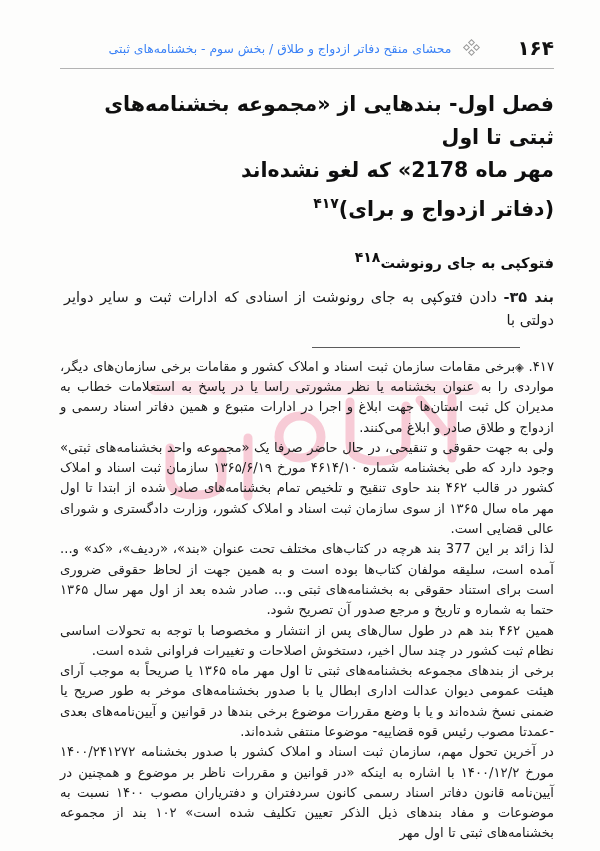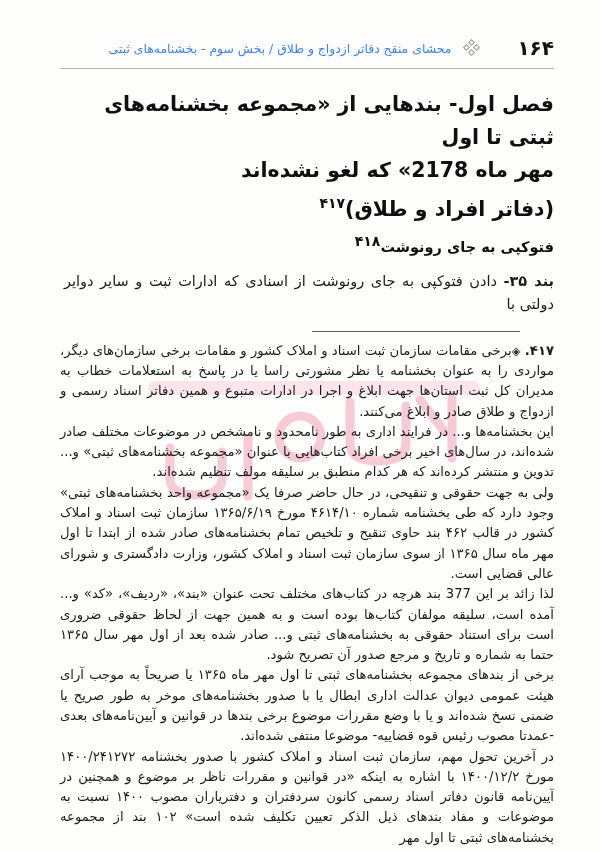"(دفاتر افراد و طلاق)" span { text: افراد و طلاق -> ازدواج و برای }
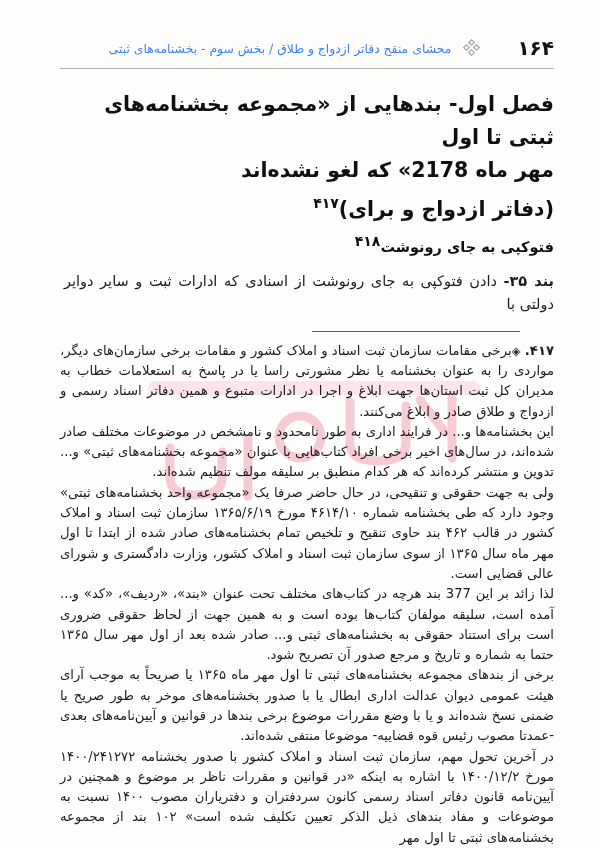"فتوکپی به جای رونوشت۴۱۸" .subtitle { margin-top: 7px -> 23px }
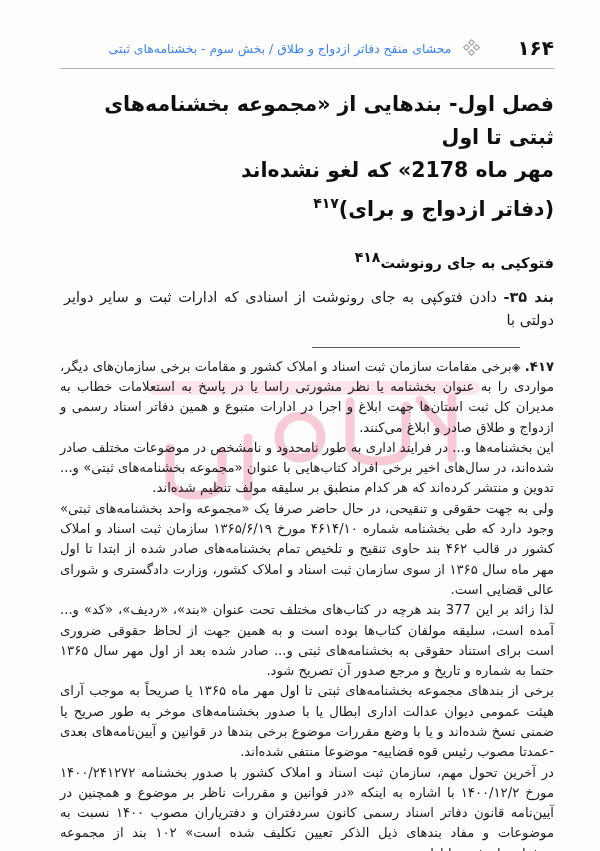"۴۱۷." .fn-num { font-weight: bold -> normal }
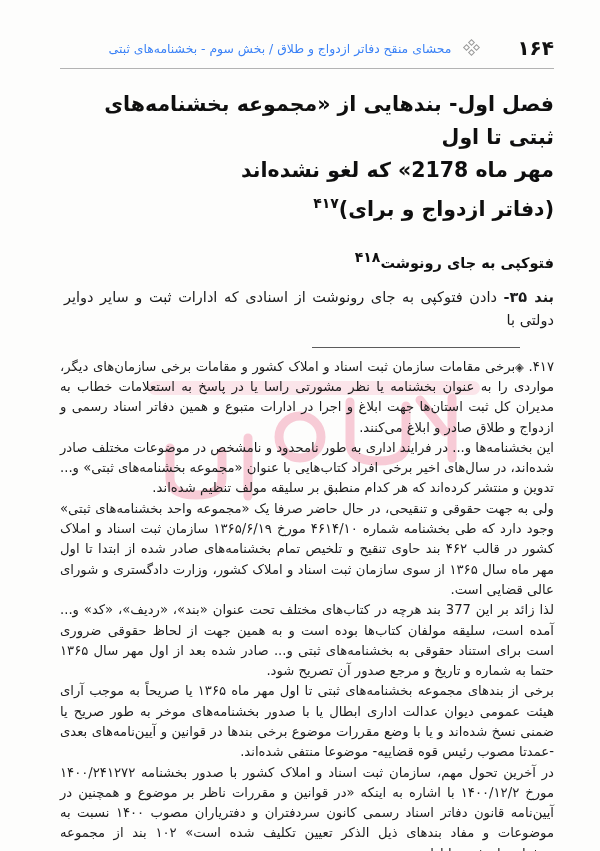"این بخشنامه‌ها و... در فرایند" p { html: <p>این بخشنامه‌ها و... در فرایند اداری به طور نامحدود و نامشخص در موضوعات مختلف صادر شده‌اند، در سال‌های اخیر برخی افراد کتاب‌هایی با عنوان «مجموعه بخشنامه‌های ثبتی» و... تدوین و منتشر کرده‌اند که هر کدام منطبق بر سلیقه مولف تنظیم شده‌اند.</p> -> none }
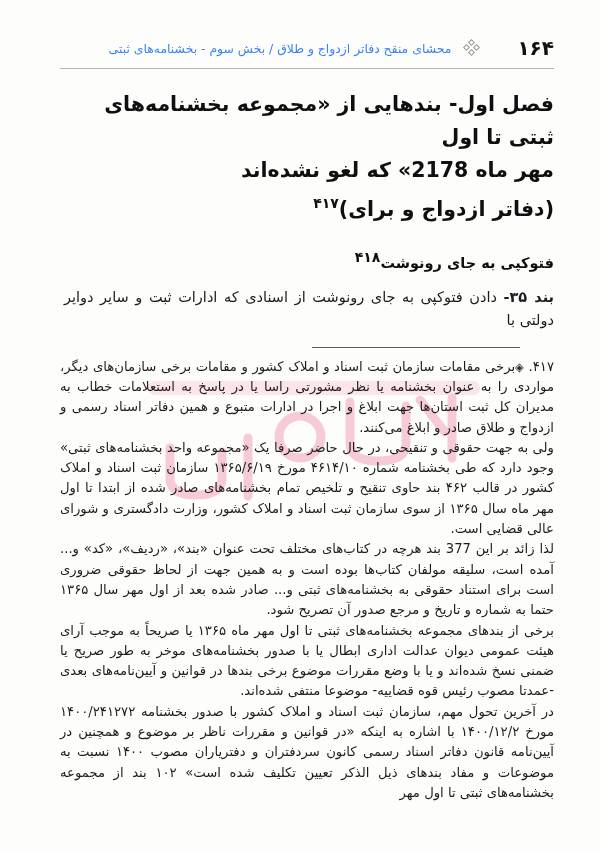"همین ۴۶۲ بند هم در" p { html: none -> <p>همین ۴۶۲ بند هم در طول سال‌های پس از انتشار و مخصوصا با توجه به تحولات اساسی نظام ثبت کشور در چند سال اخیر، دستخوش اصلاحات و تغییرات فراوانی شده است.</p> }
